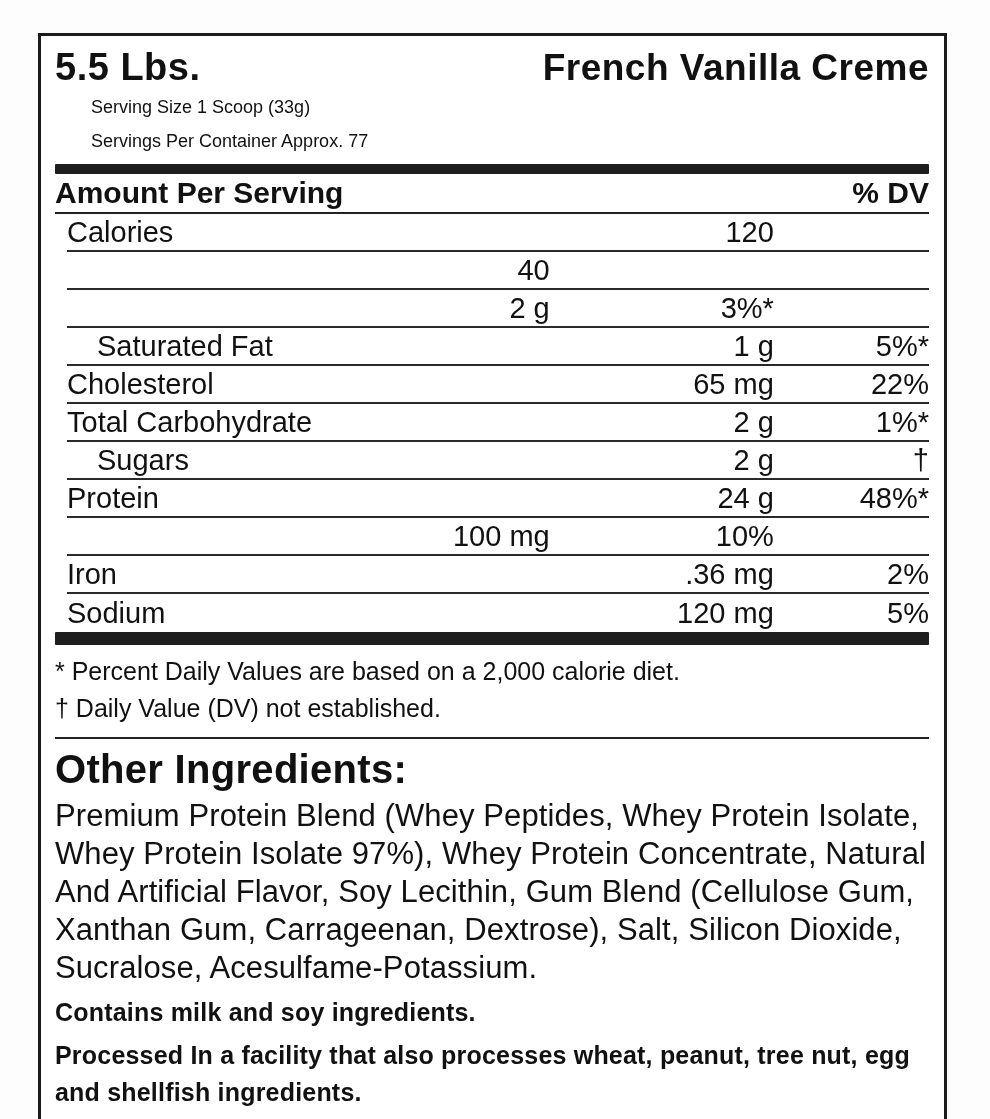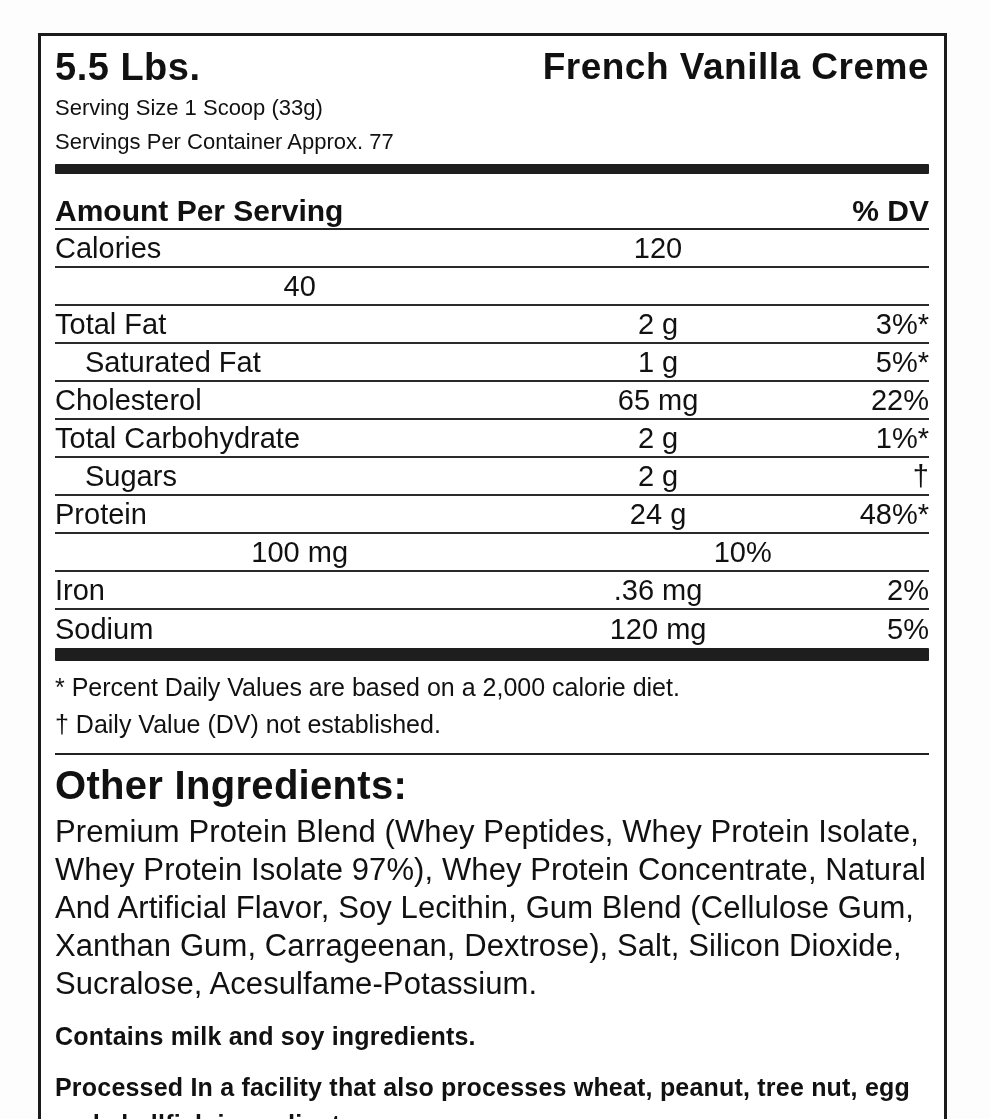"5.5 Lbs." .hdr { align-items: flex-start -> flex-end }
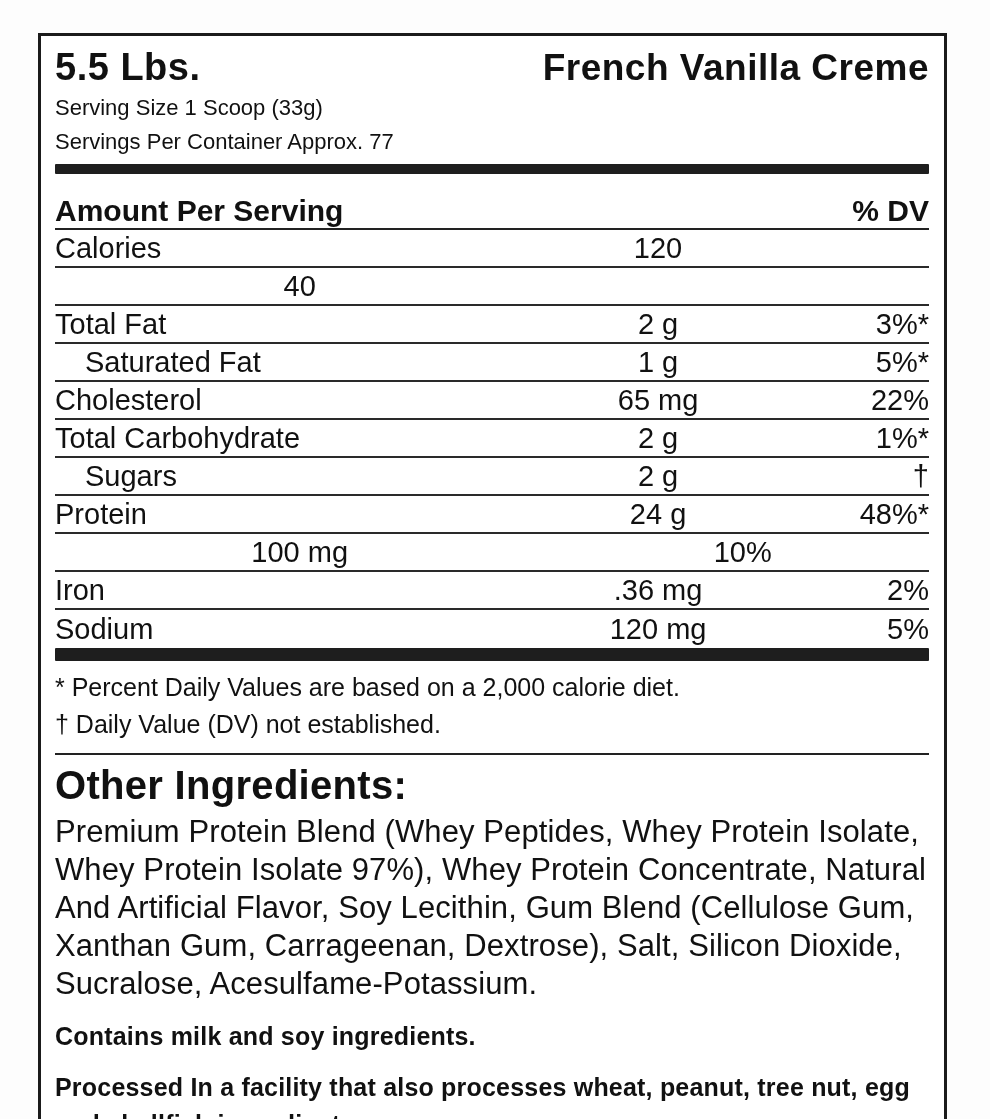"Serving Size 1 Scoop (33g)" .serving-line { font-size: 22px -> 18px; margin-left: none -> 36px }
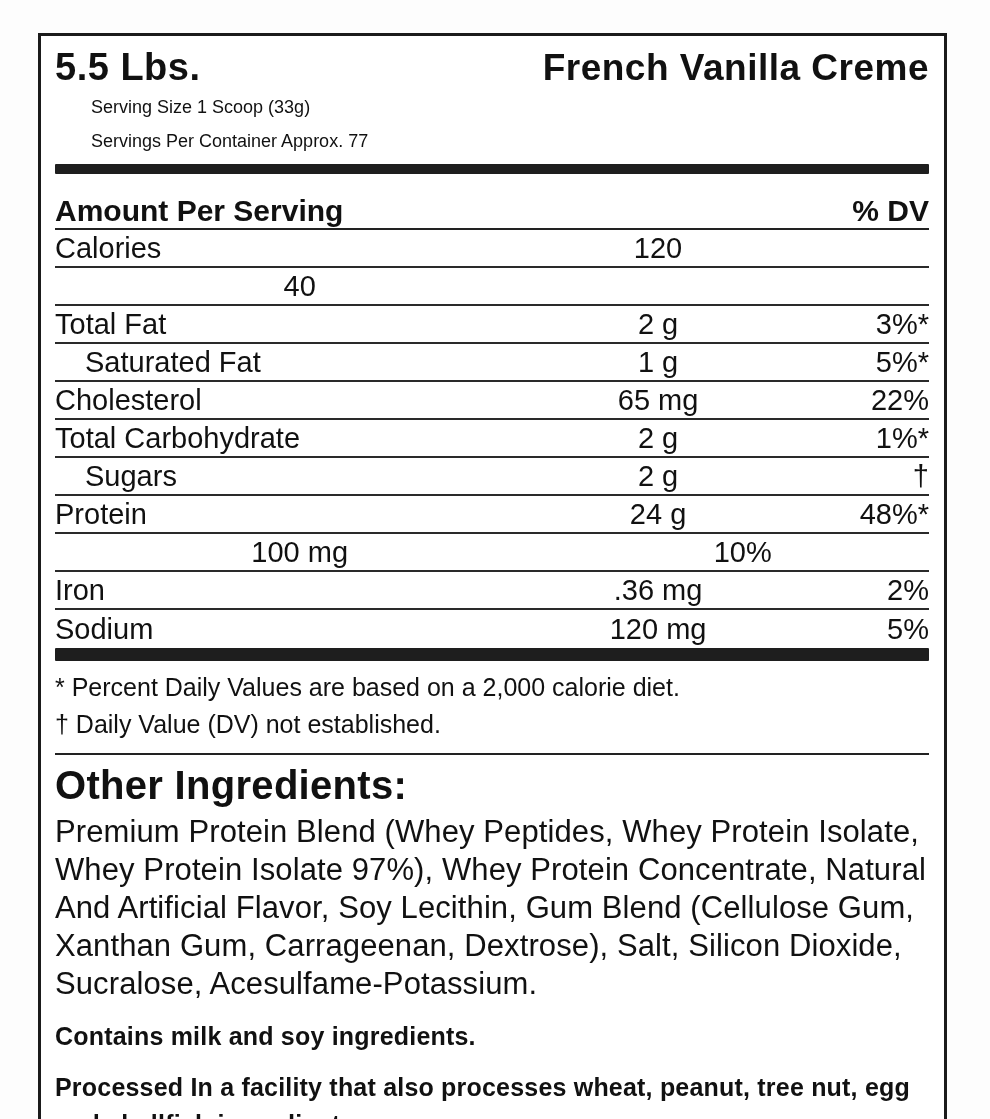"Amount Per Serving" .thead { align-items: flex-end -> center; height: 56px -> 40px }
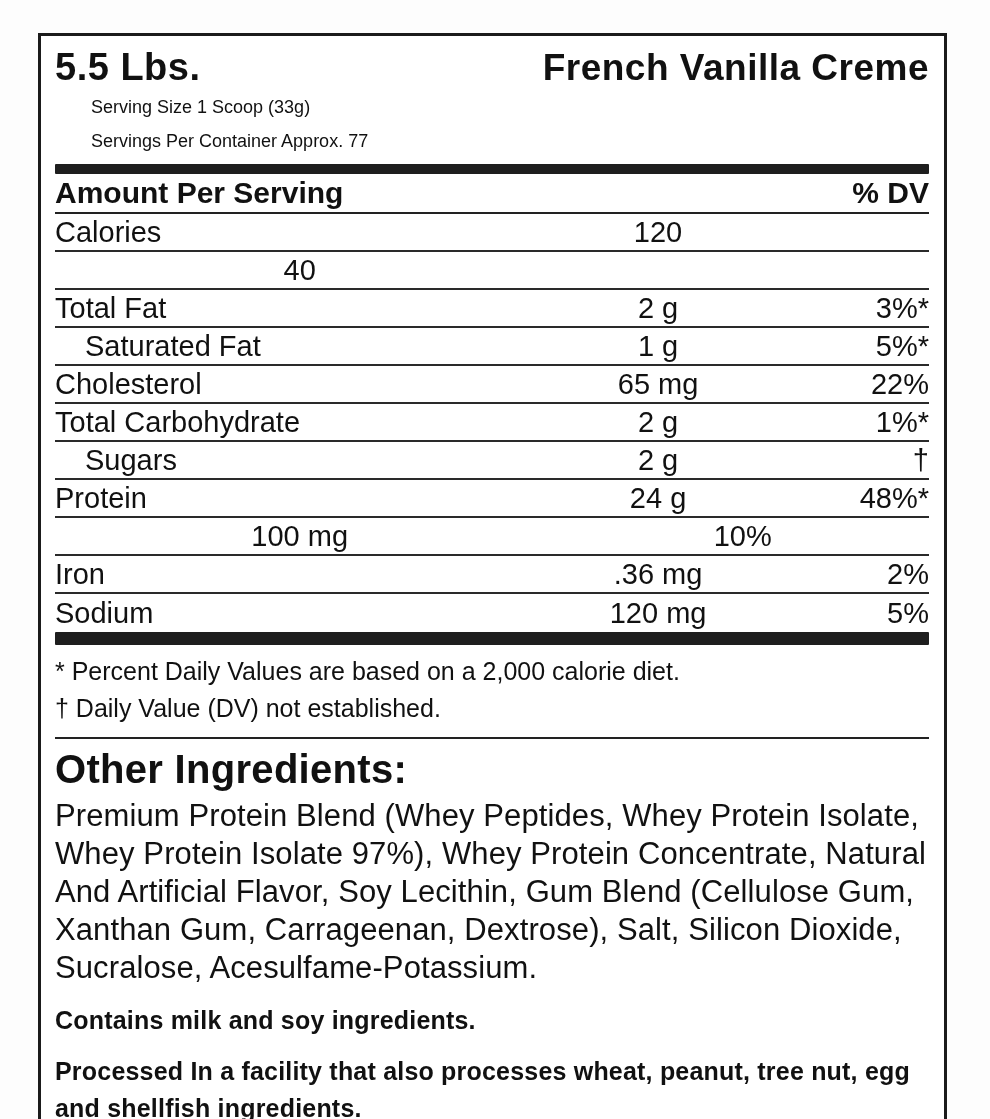"Calories" .row { margin-left: none -> 12px }
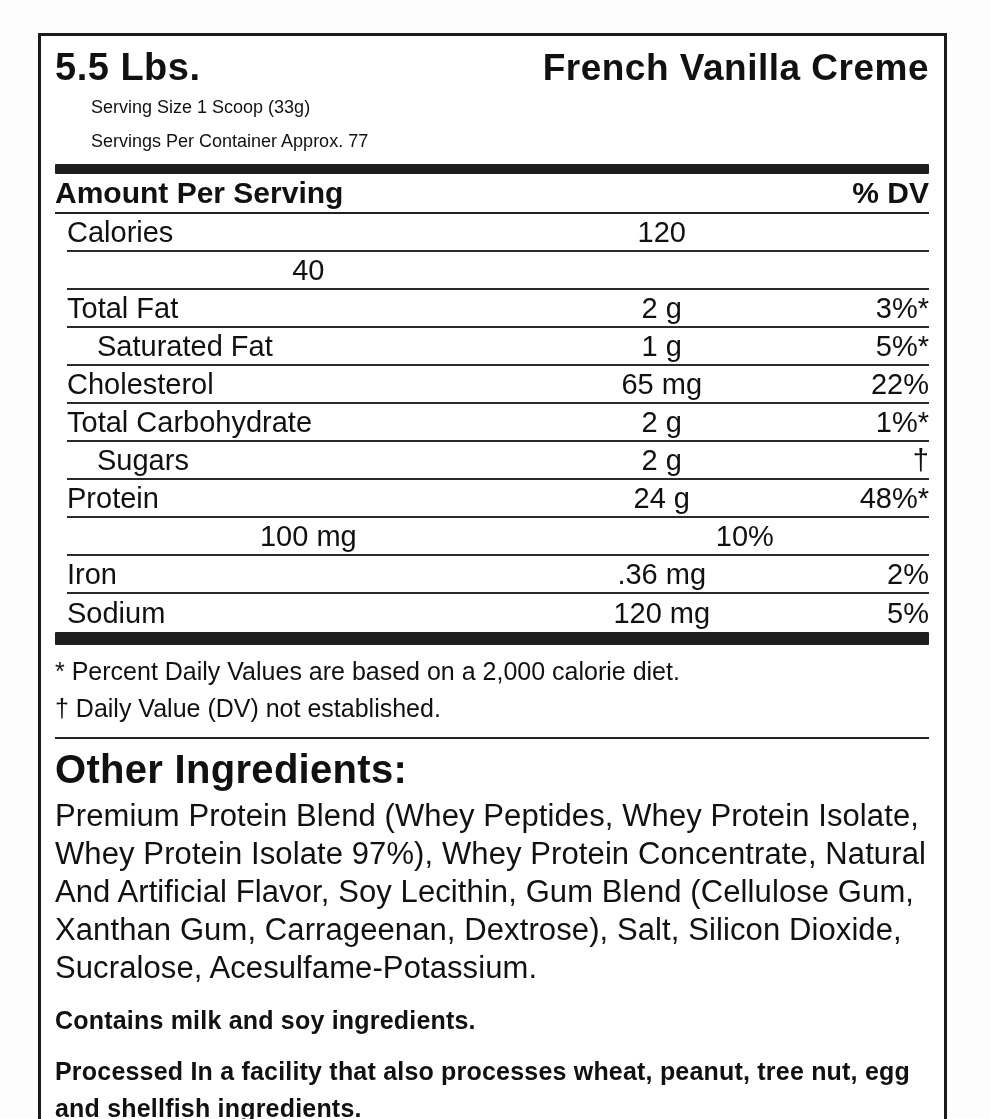"120" .row .amt { text-align: center -> right }
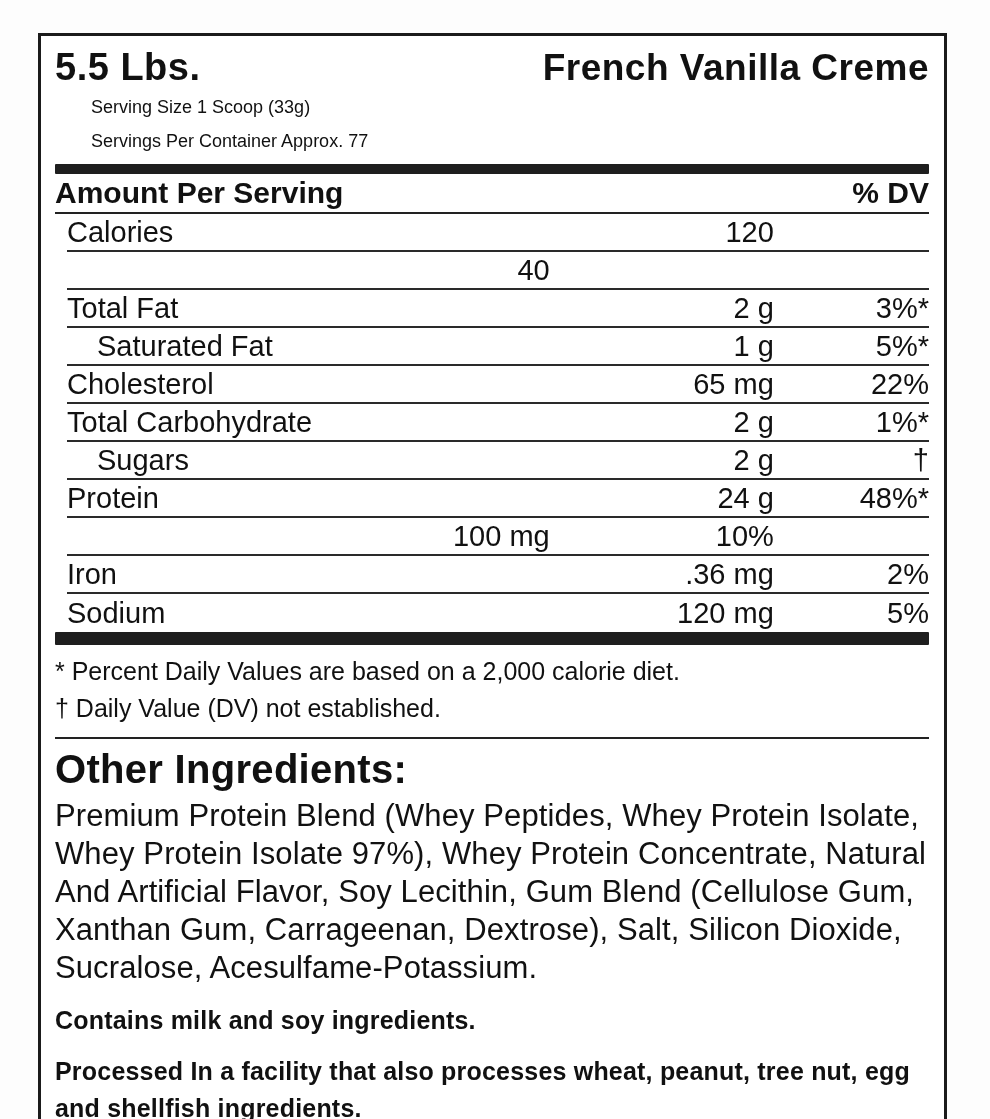"Total Fat" span.lbl { html: <span>Total Fat</span> -> none }
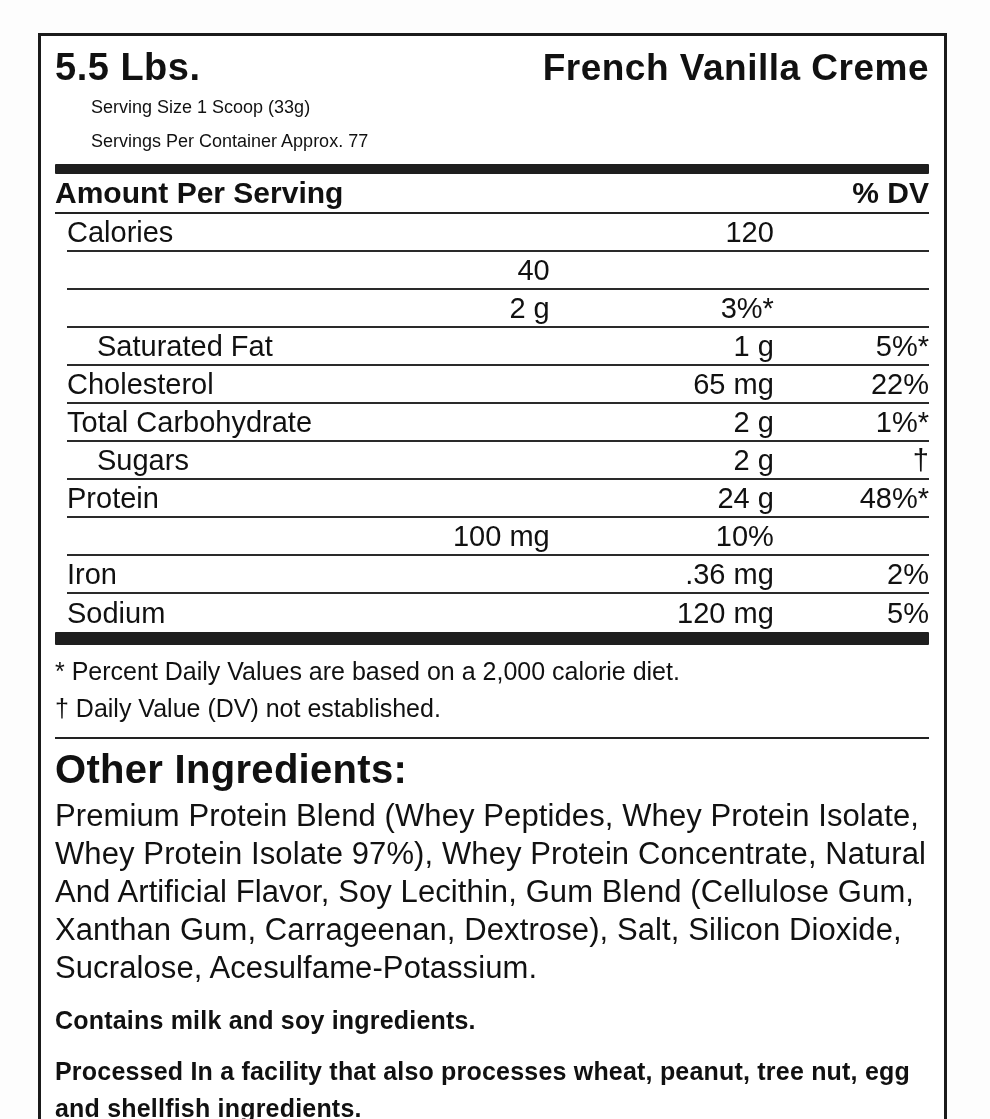"Contains milk and soy ingredients." .allergen { margin-top: 16px -> 8px }
